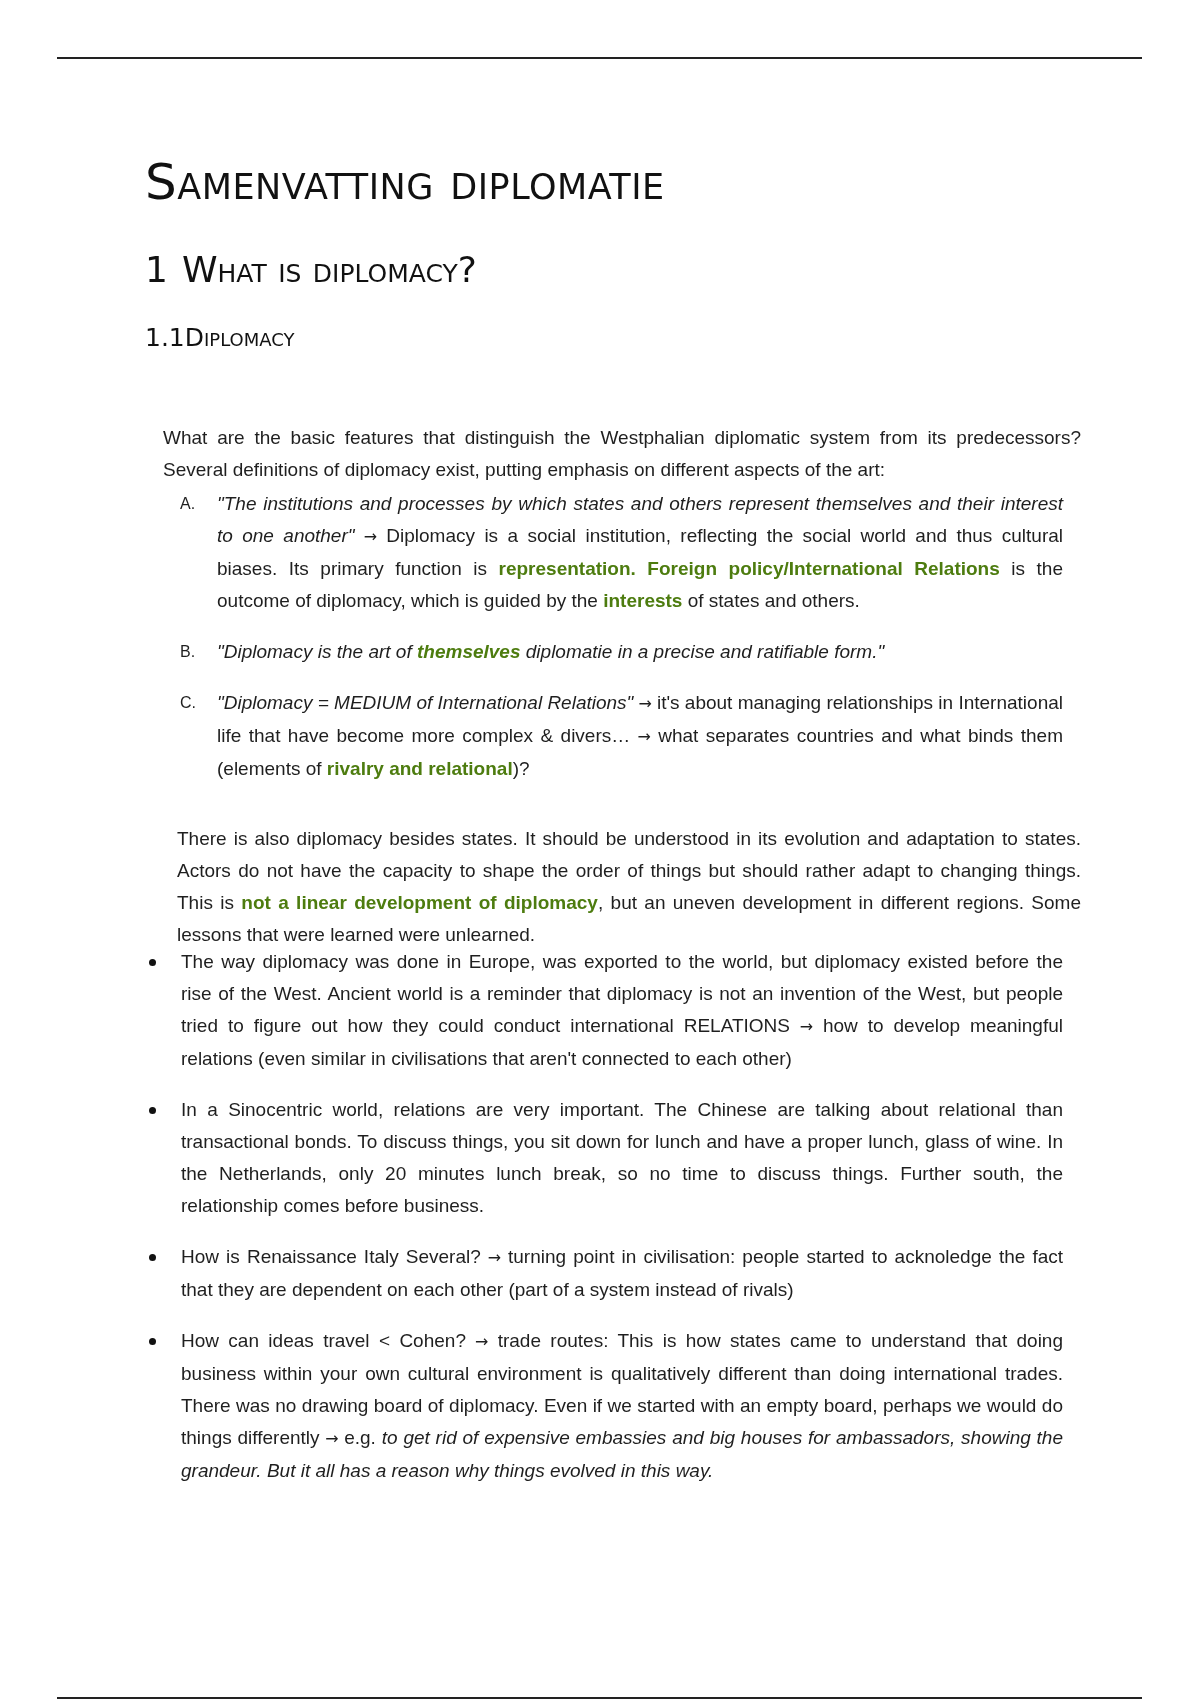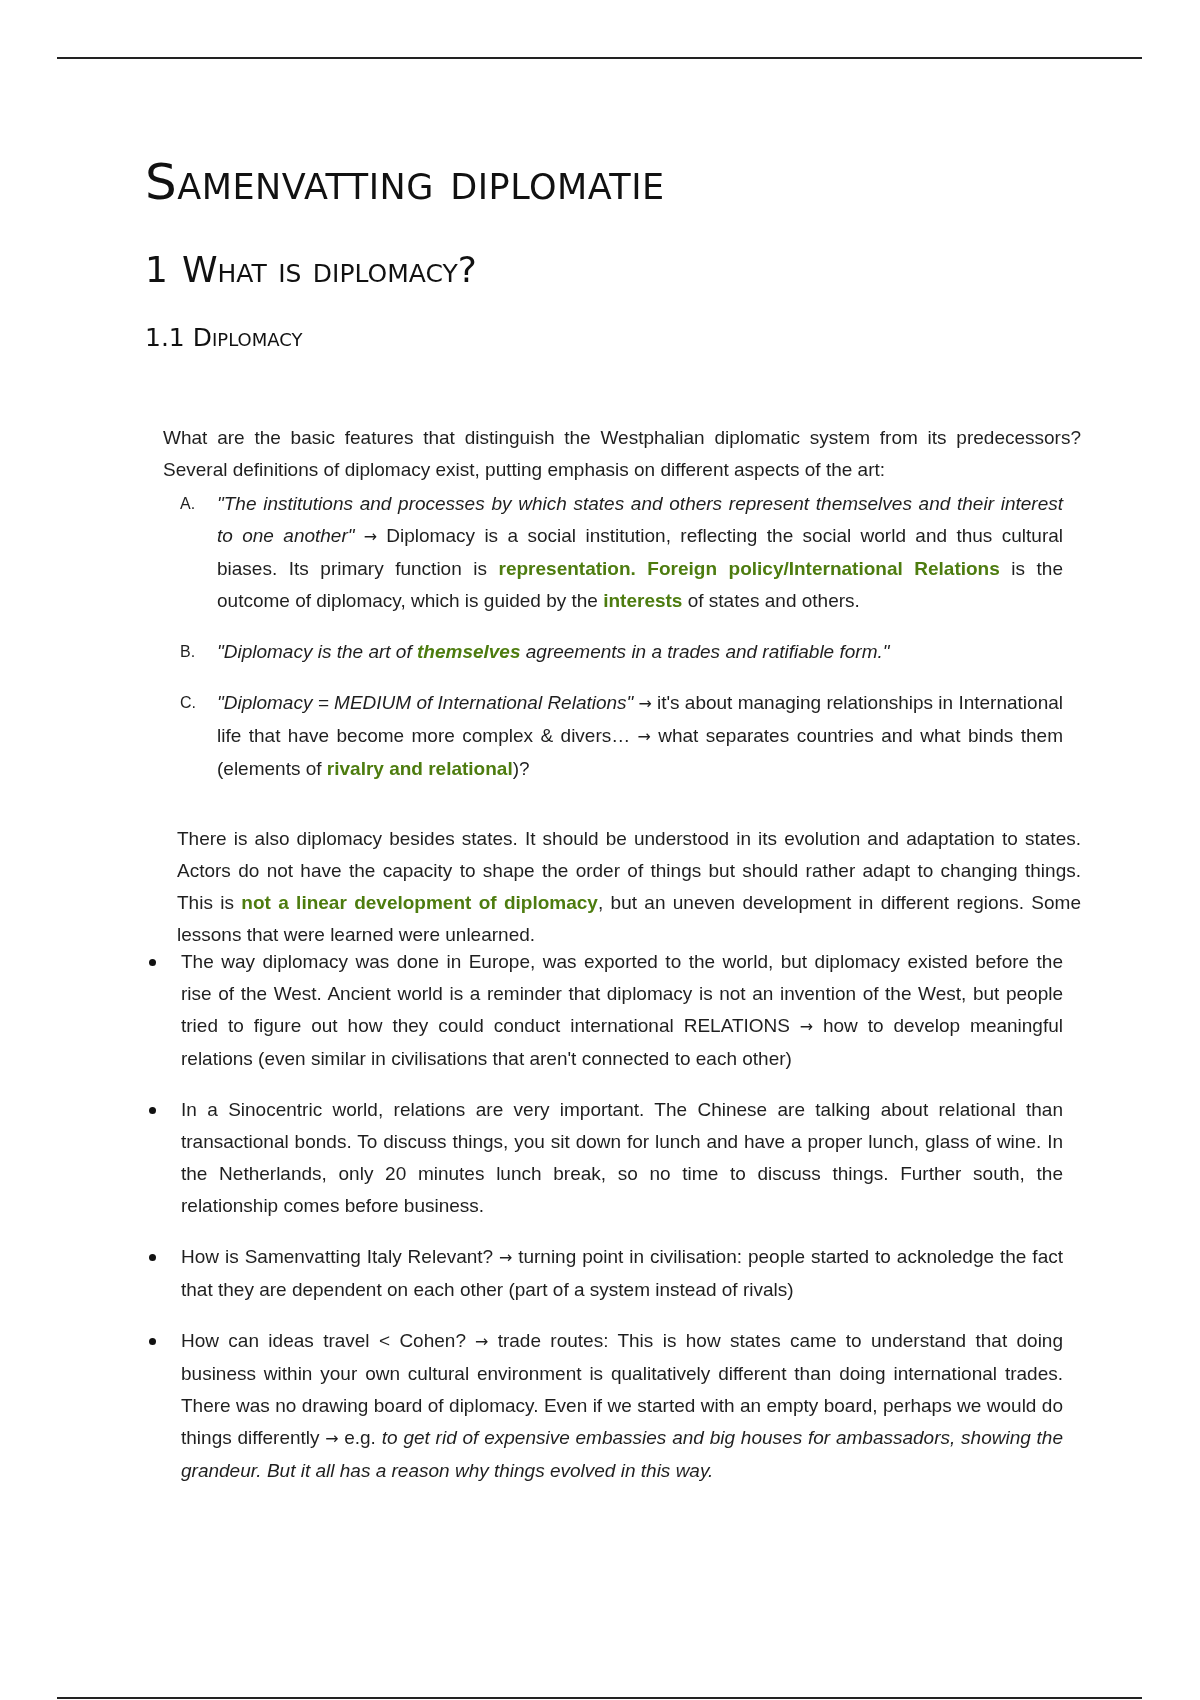"1.1" .h2 .num { margin-right: 8px -> none }
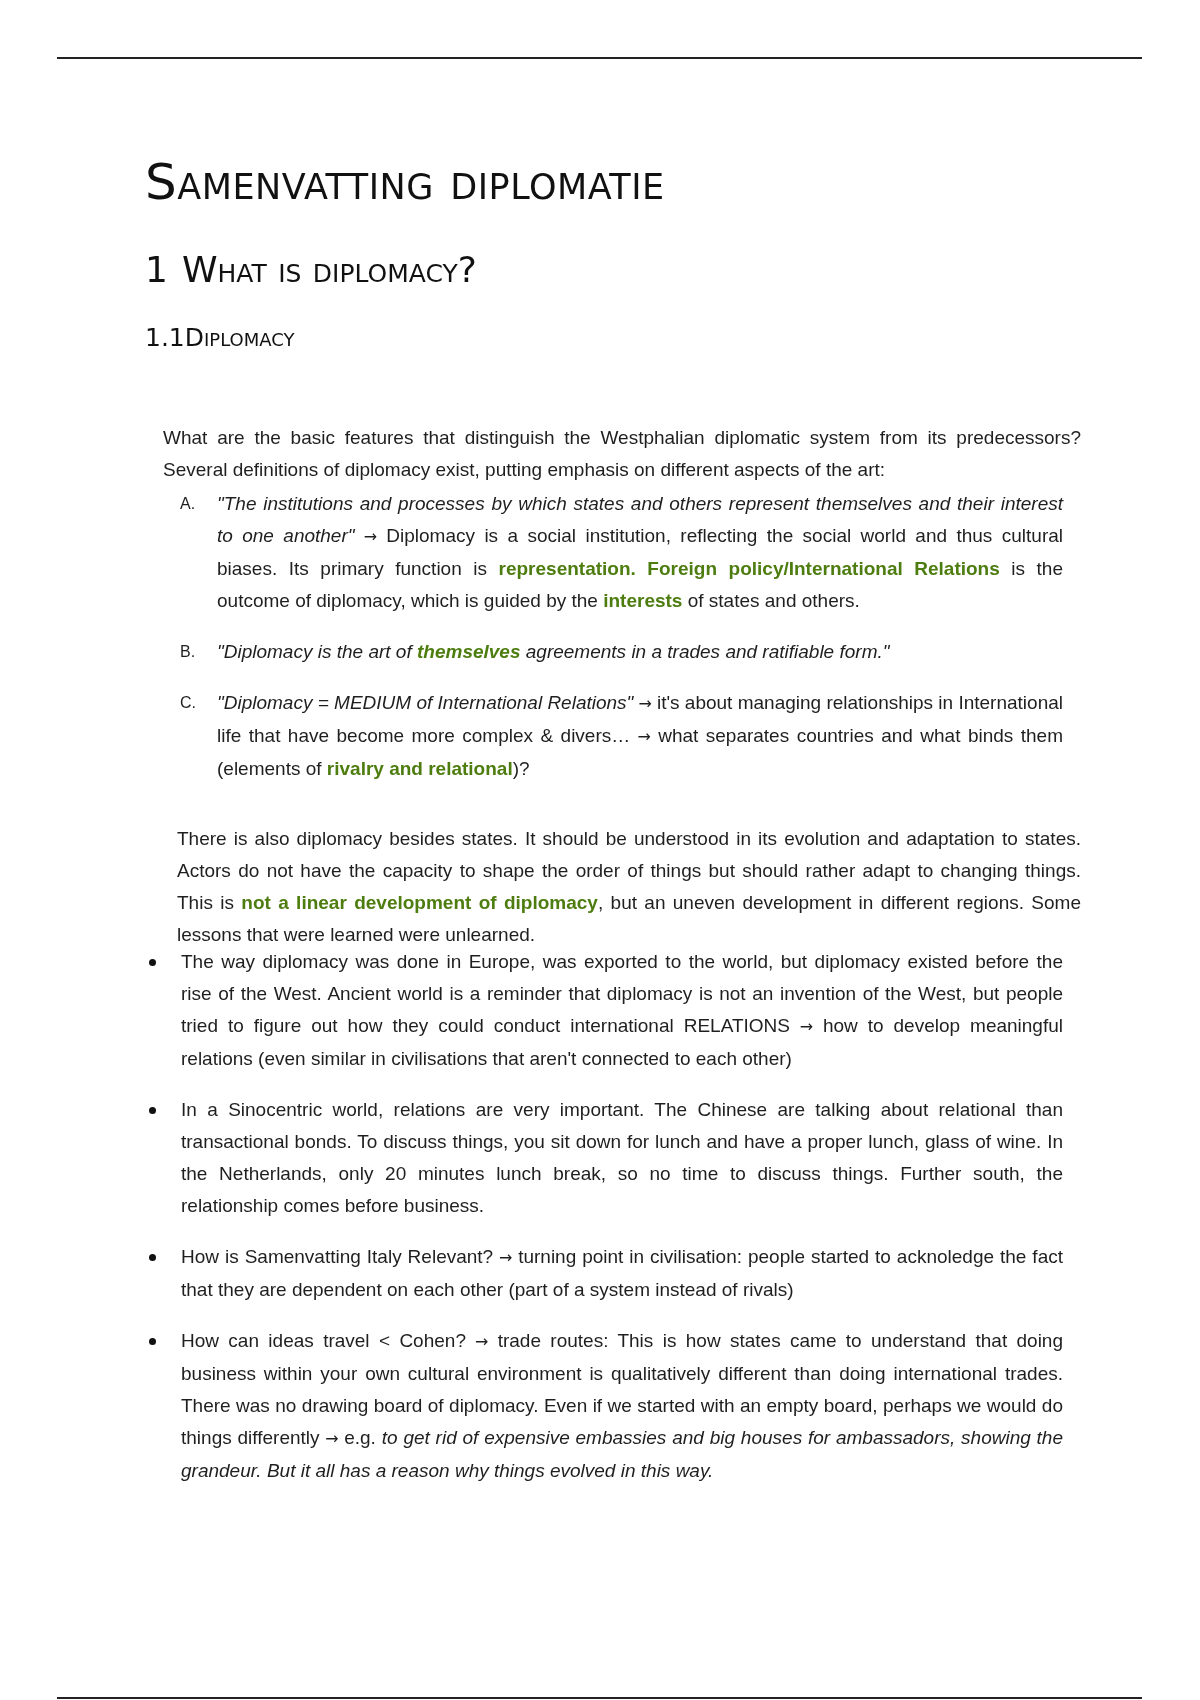"agreements in a trades and" span { text: agreements in a trades -> diplomatie in a precise }
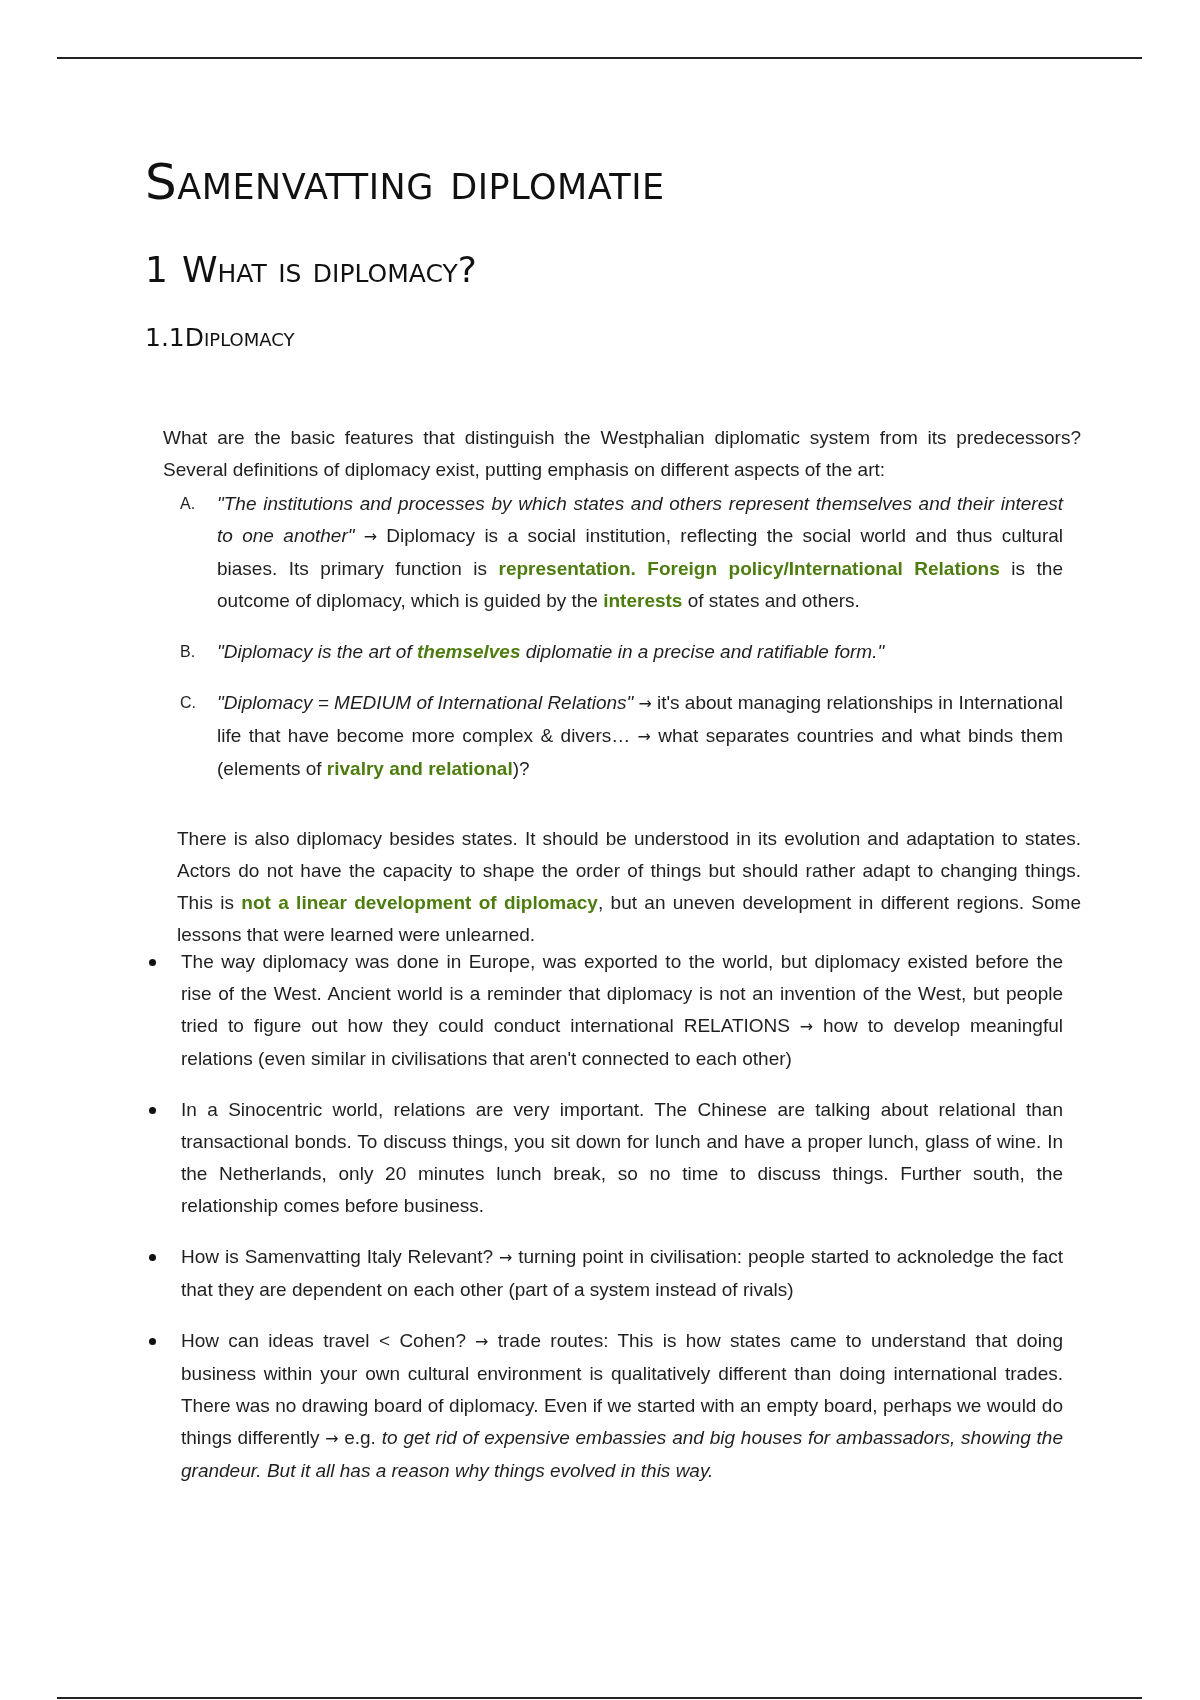"How is Samenvatting Italy Relevant?" span { text: Samenvatting Italy Relevant -> Renaissance Italy Several }
